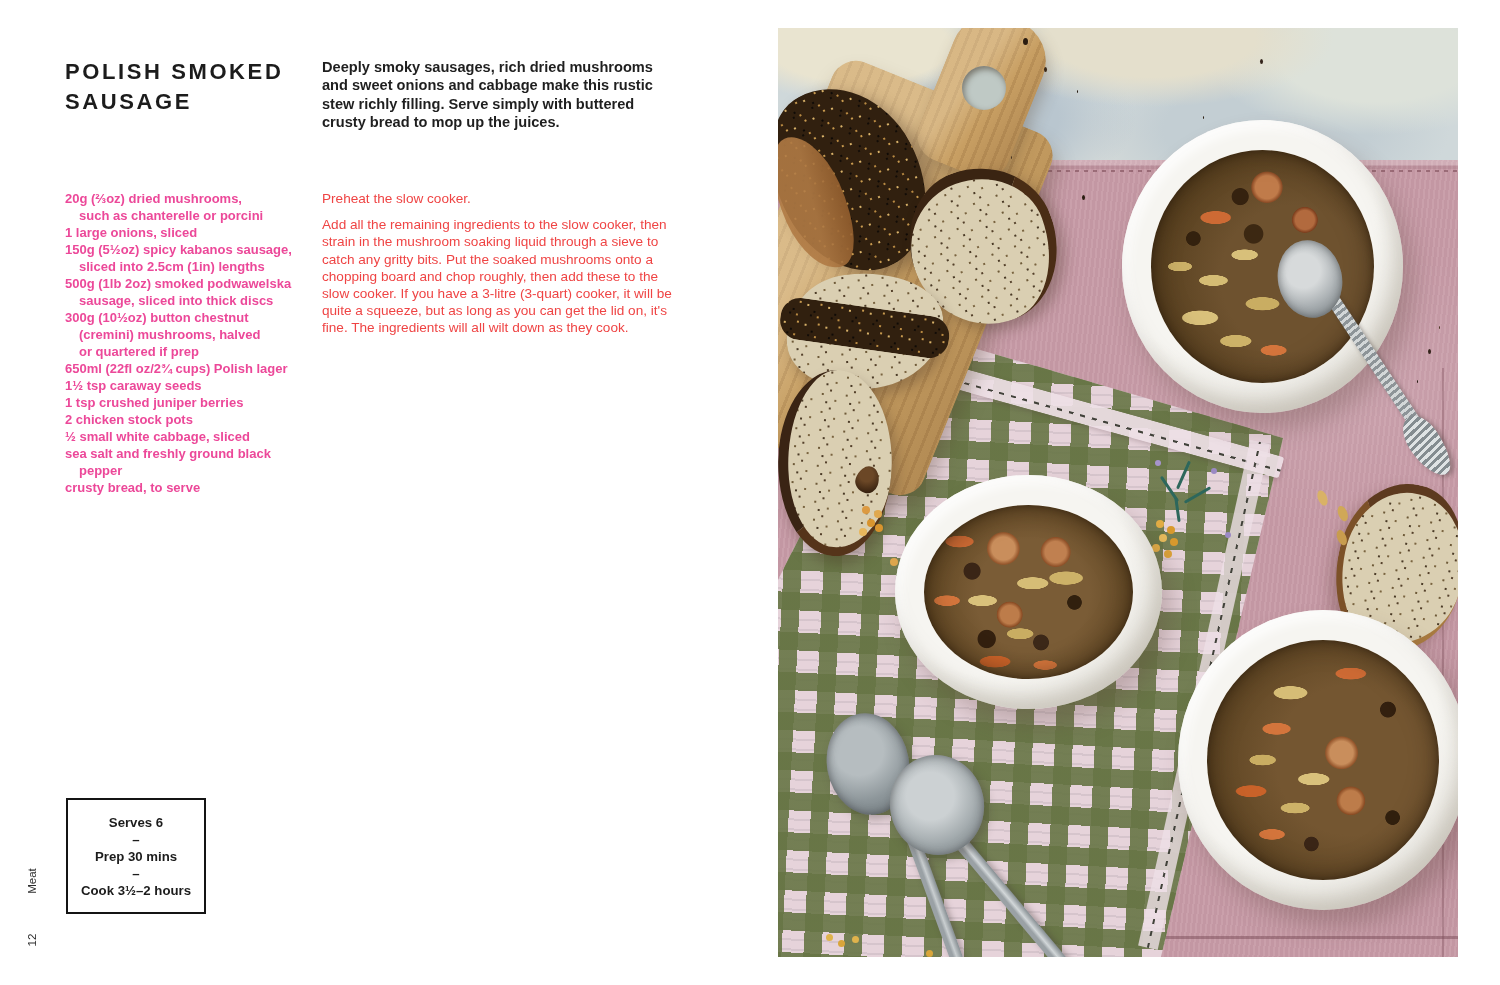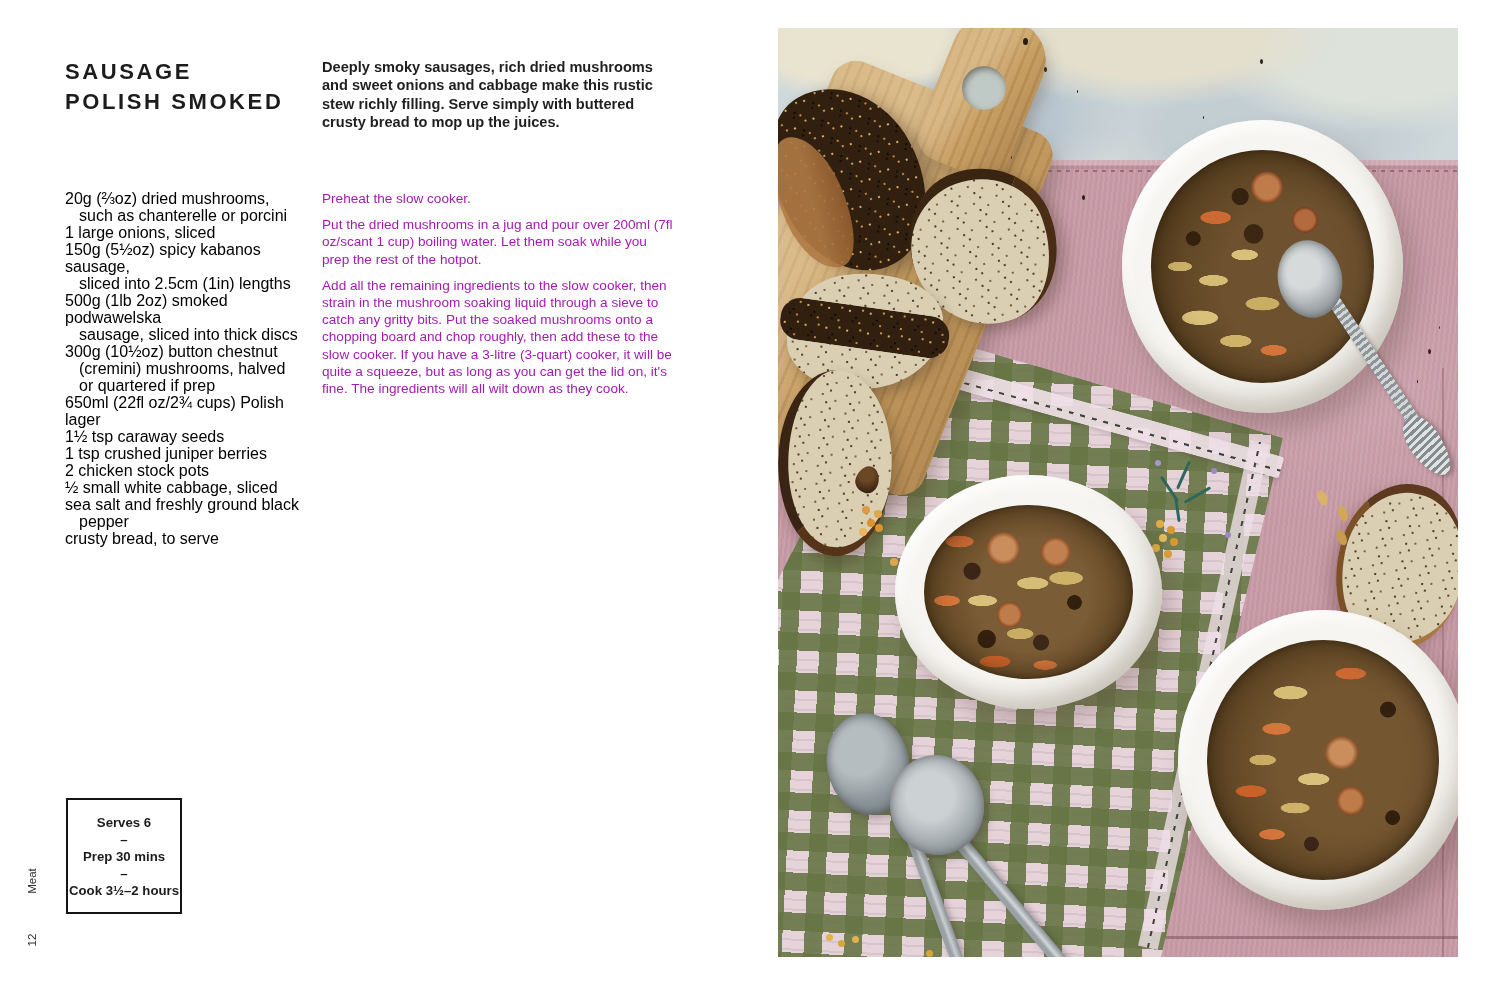"SAUSAGE" span { order: before "POLISH SMOKED" -> after "POLISH SMOKED" }
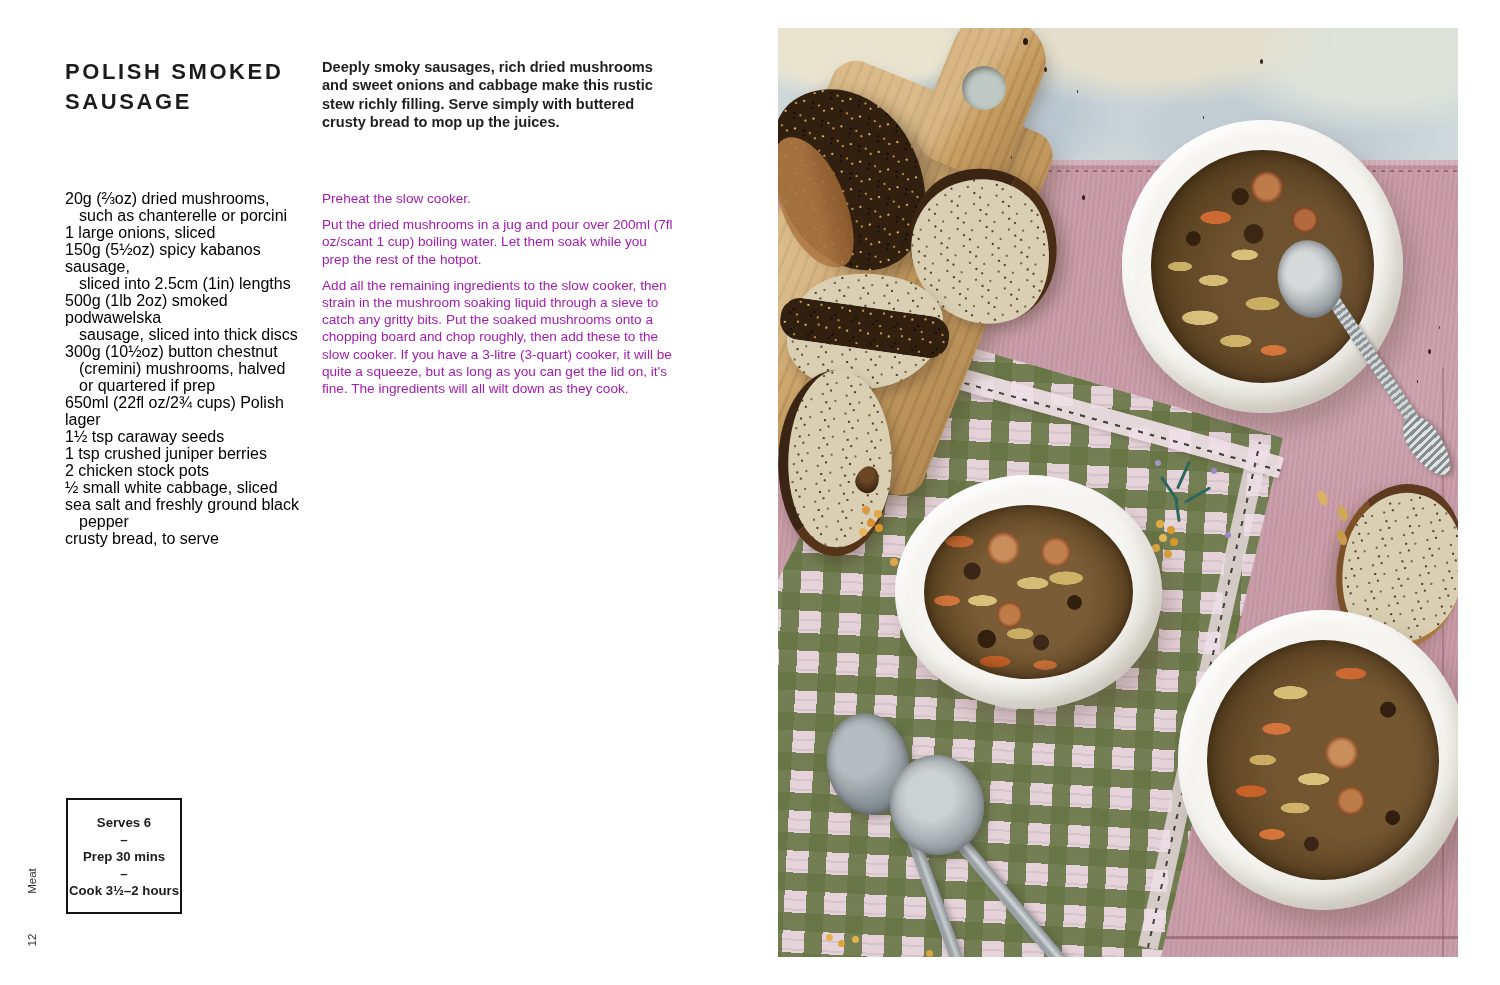"20g (⅔oz) dried mushrooms," .ingredients { color: #000000 -> #ec4899; font-size: 16px -> 13px; font-weight: none -> bold }
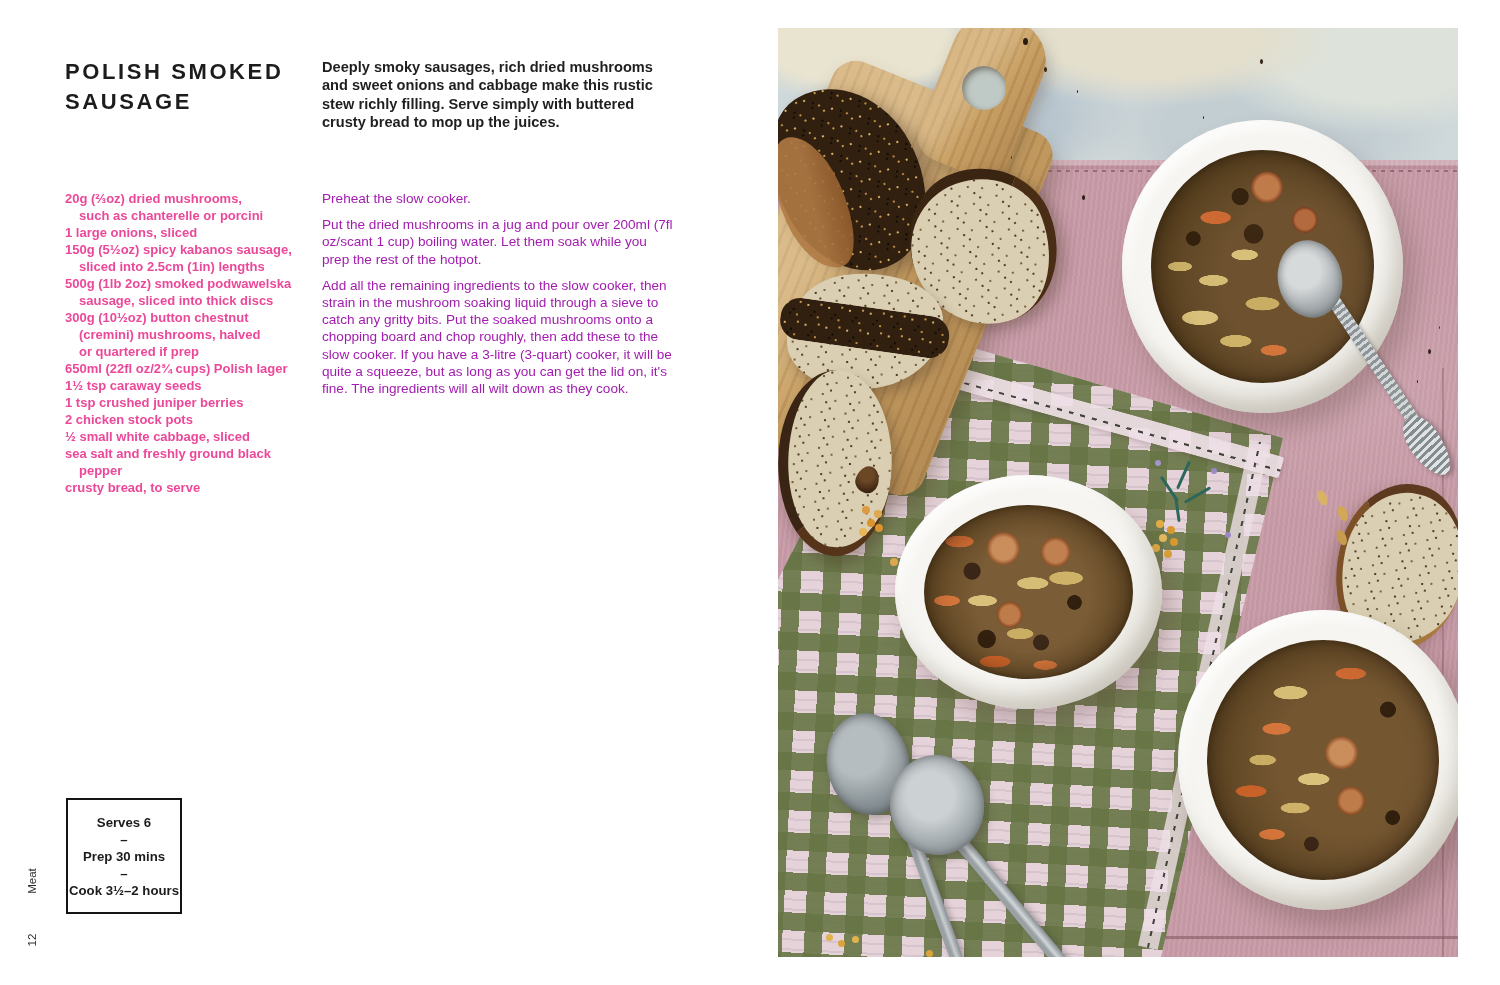"Preheat the slow cooker." .method { color: #a21caf -> #ef4444 }
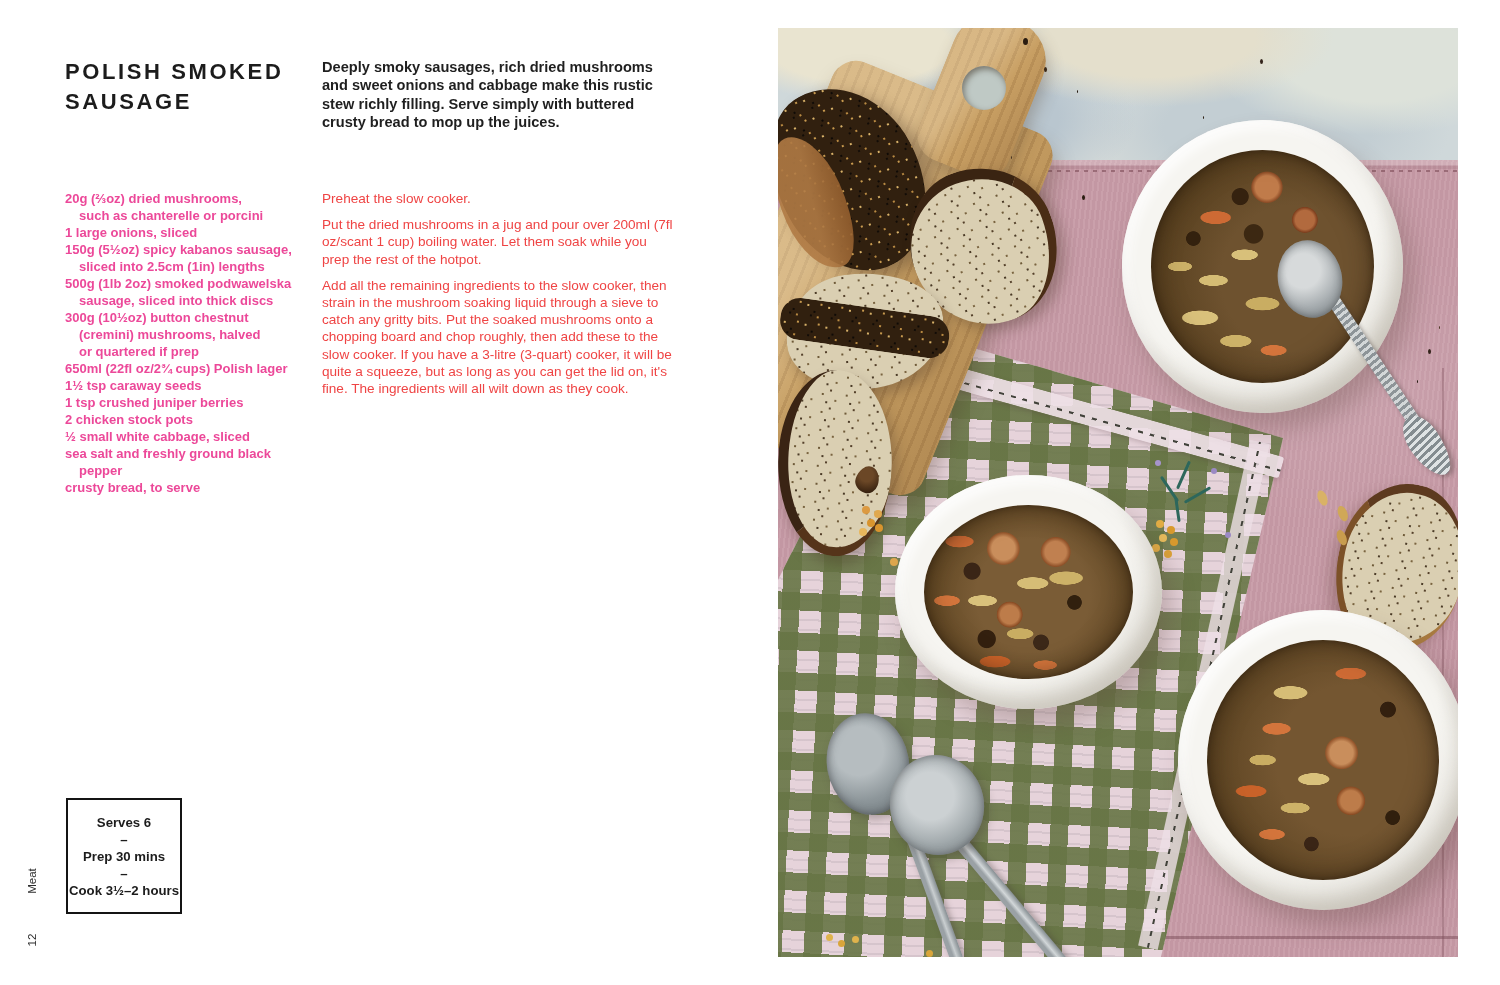"Put the dried mushrooms in" p { html: <p>Put the dried mushrooms in a jug and pour over 200ml (7fl oz/scant 1 cup) boiling water. Let them soak while you prep the rest of the hotpot.</p> -> none }
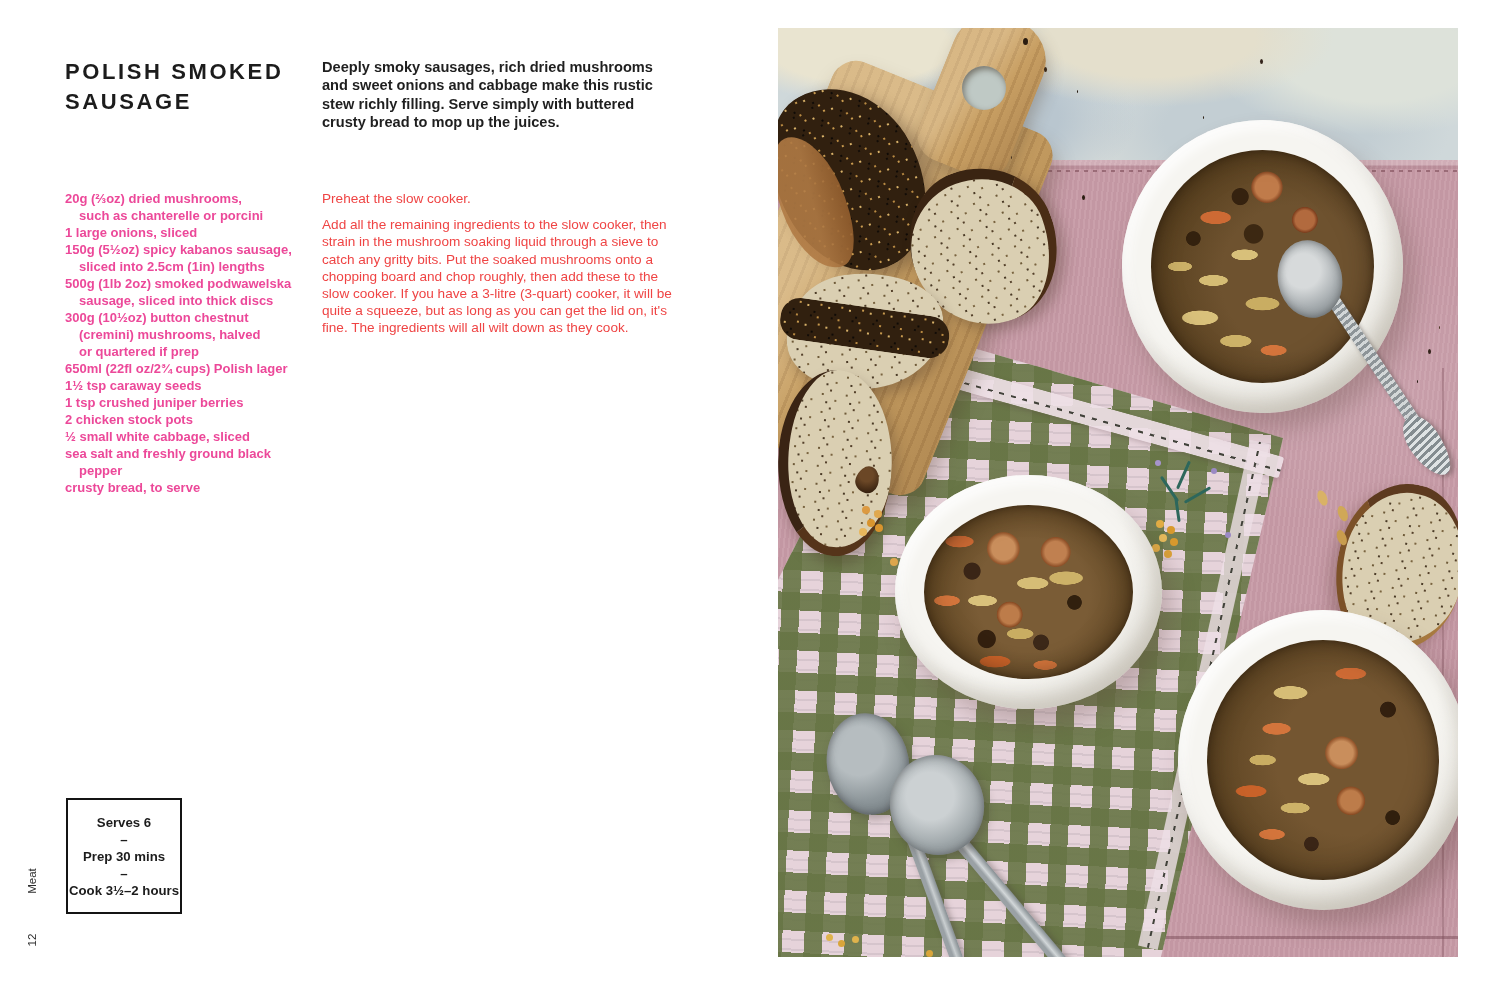"Serves 6" .info-box { width: 116px -> 140px }
